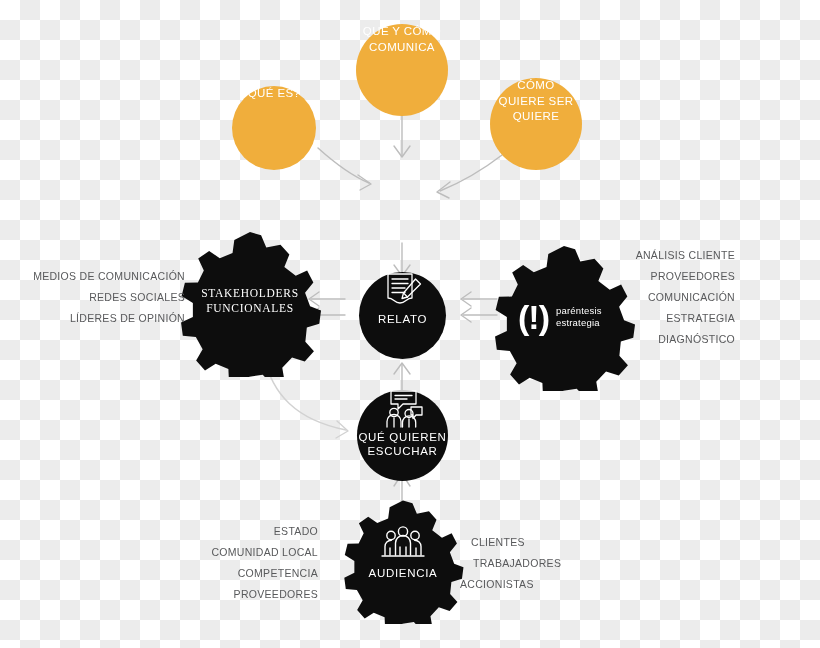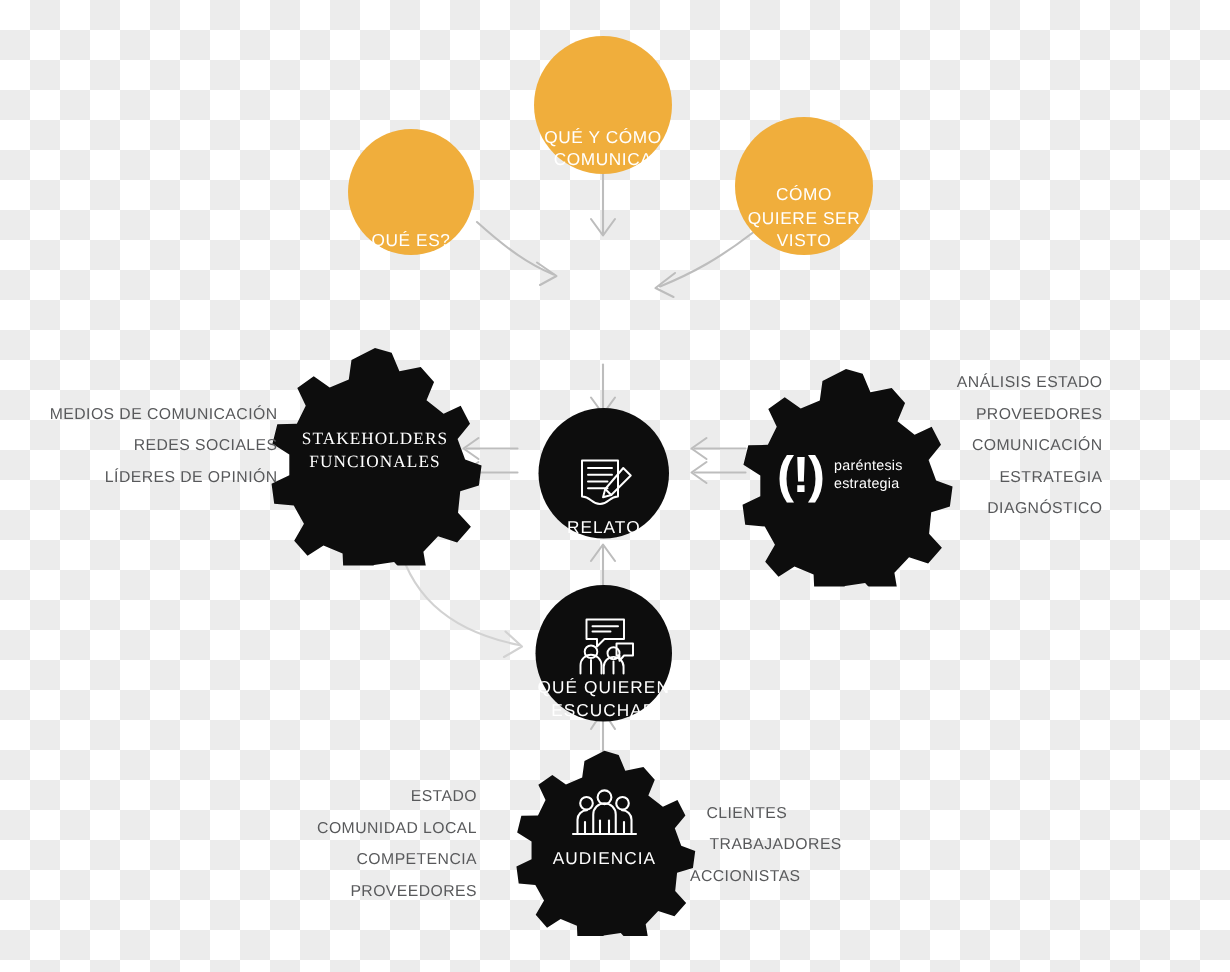"QUÉ Y CÓMO" .node { justify-content: flex-end -> flex-start }
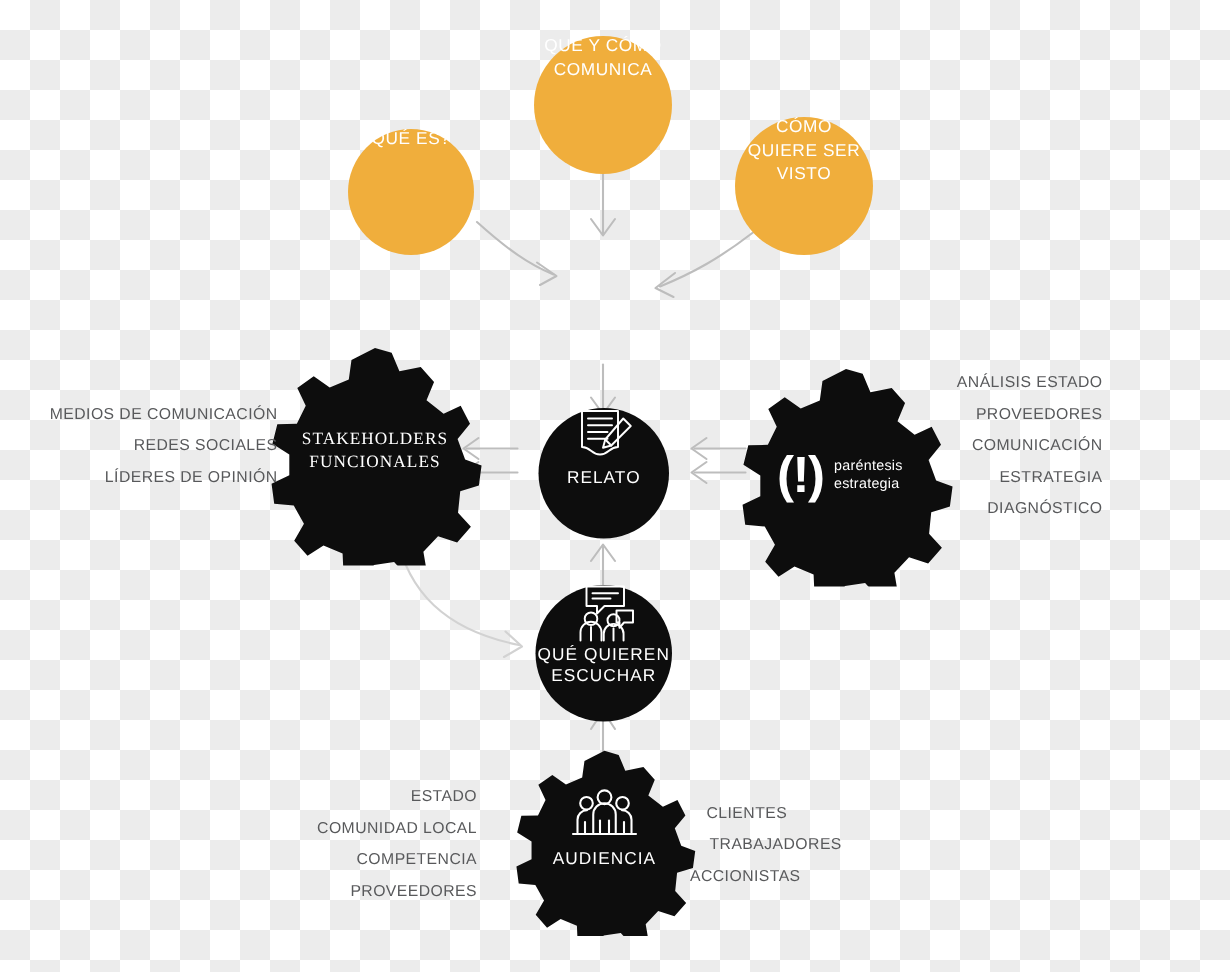"VISTO" div { text: VISTO -> QUIERE }
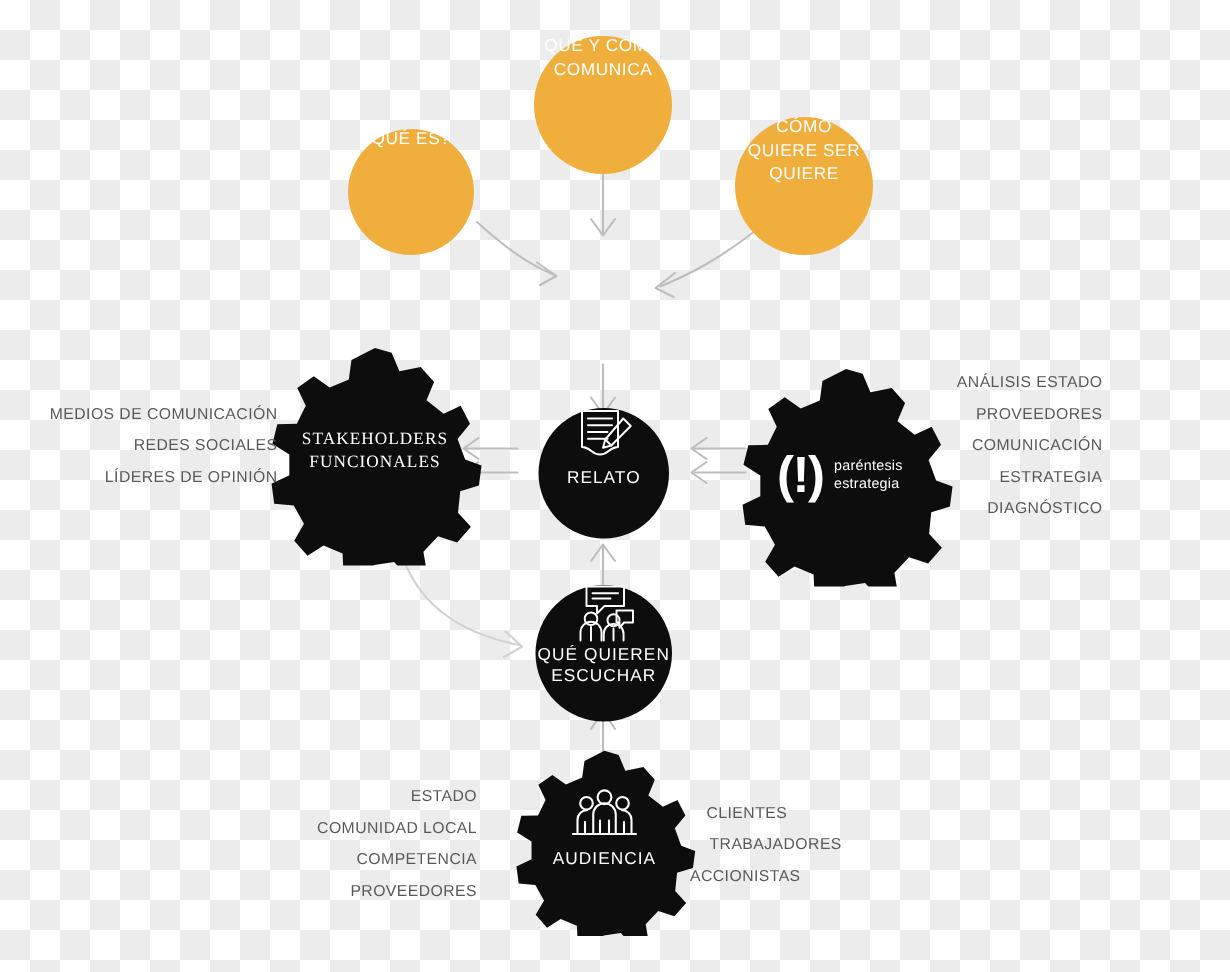"ANÁLISIS ESTADO" div { text: ESTADO -> CLIENTE }
